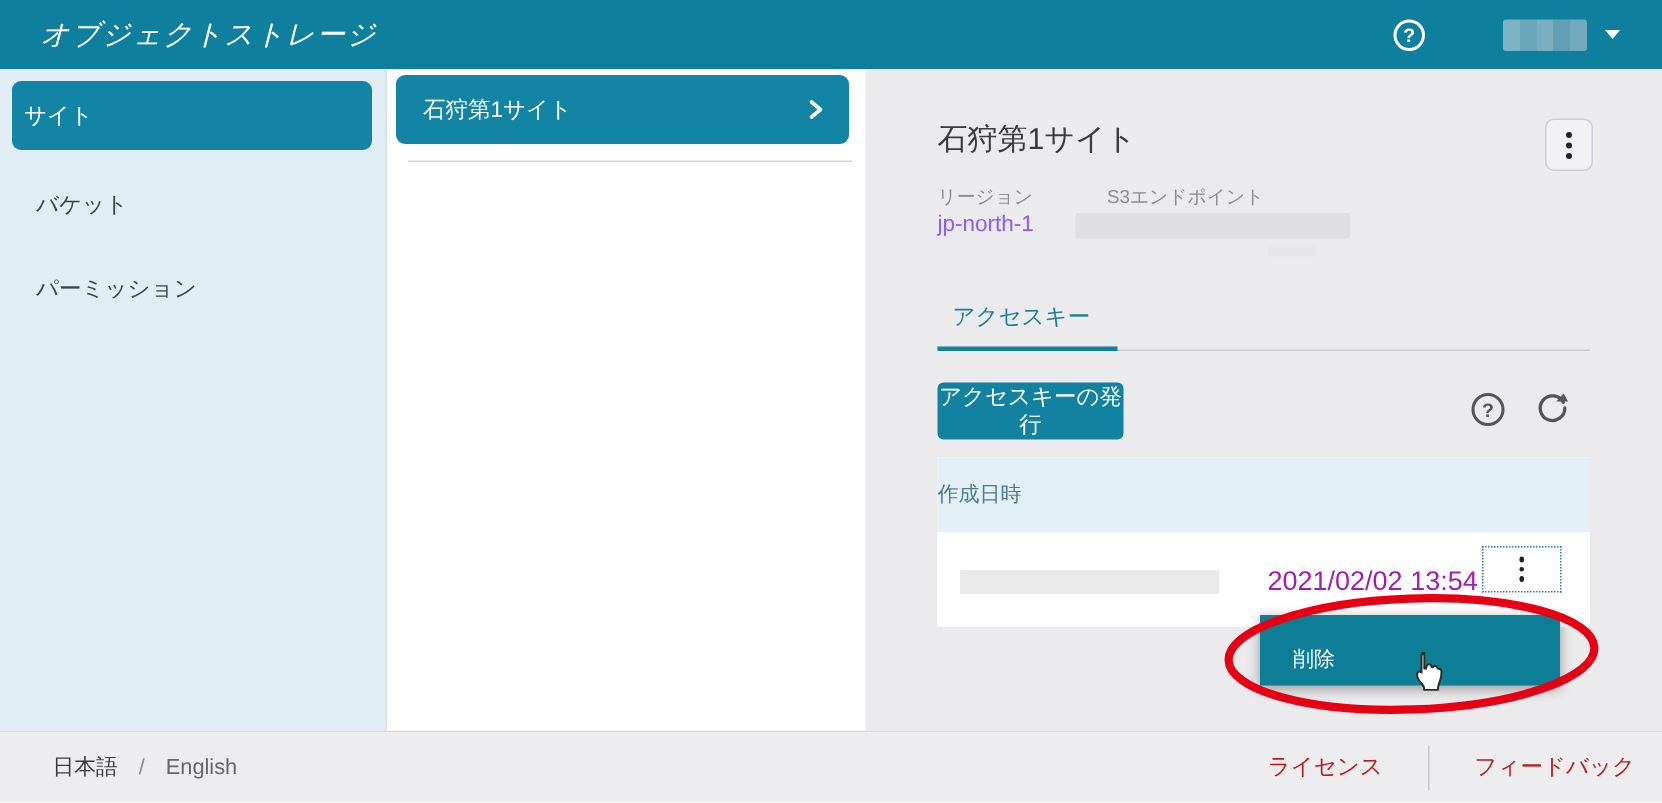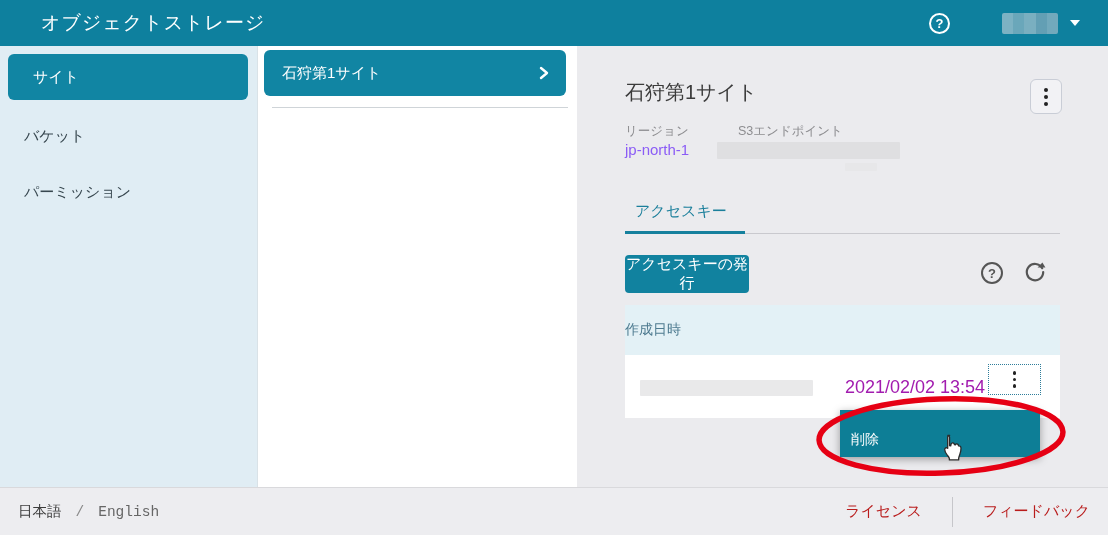"オブジェクトストレージ" .topbar-title { font-style: none -> italic; margin-left: 41px -> 27px }
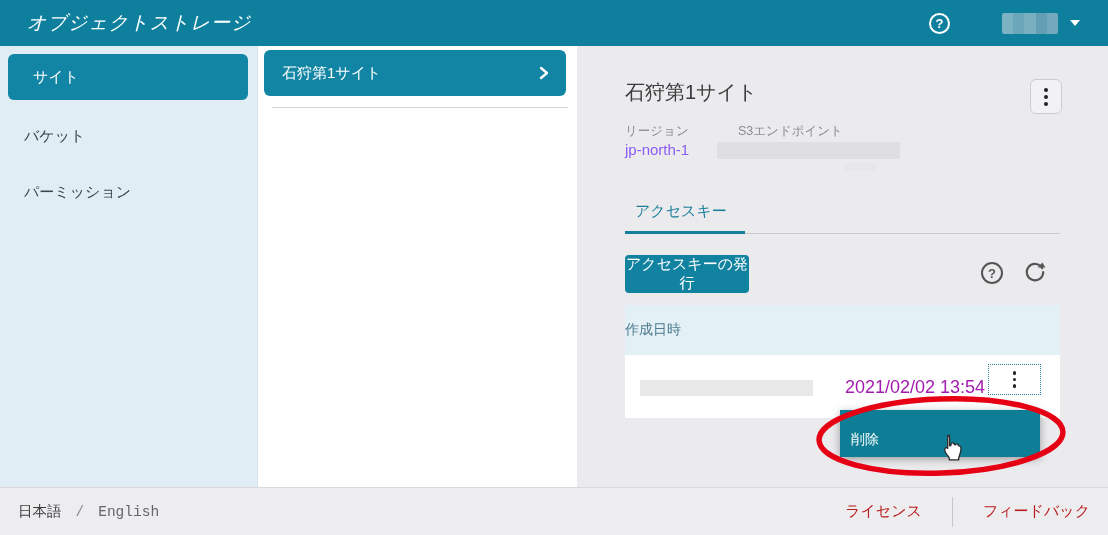"サイト" .nav-active { padding-left: 25px -> 8px }
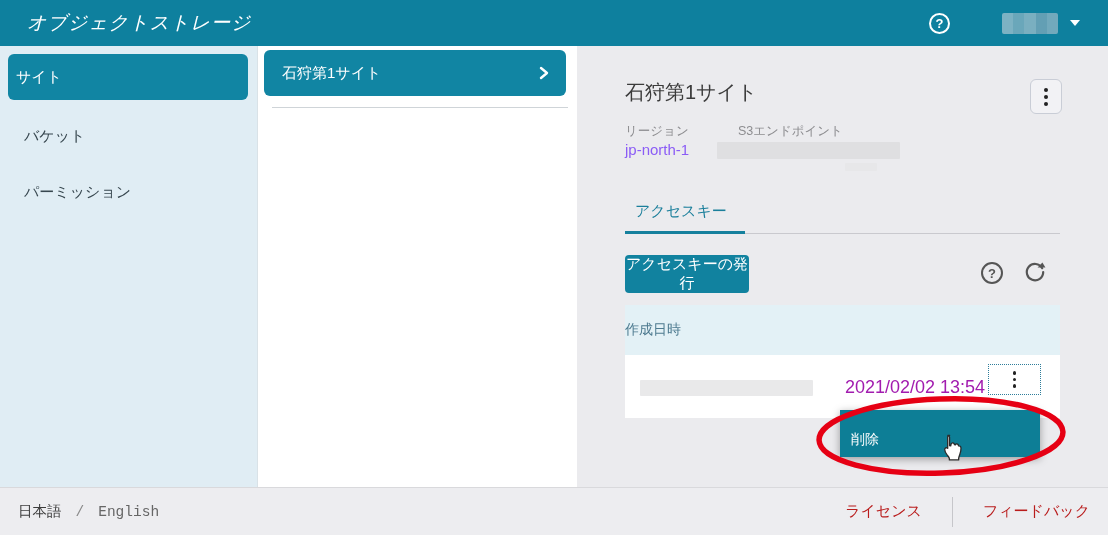"削除" .menu-item { padding-left: 11px -> 22px }
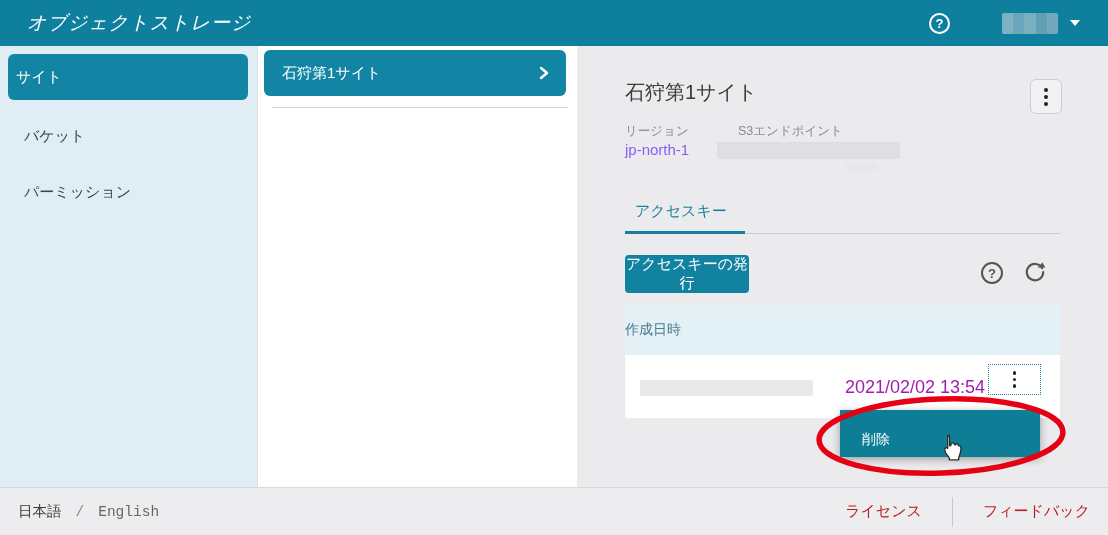"日本語" .footer-left { font-family: Liberation Mono, monospace -> none; margin-left: 18px -> 35px }
